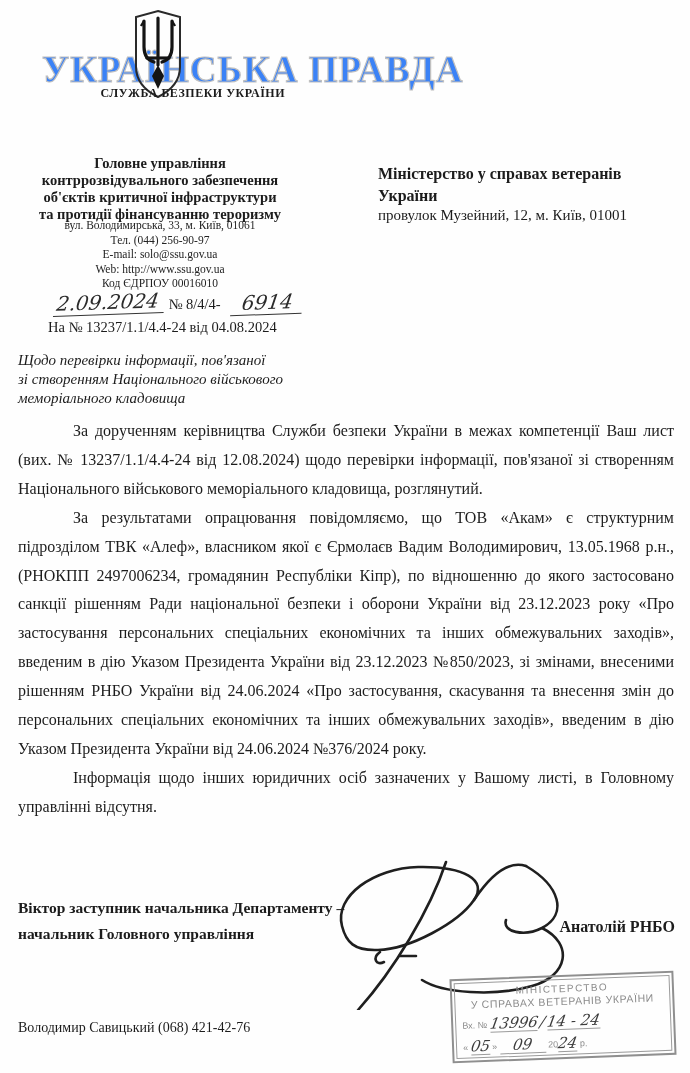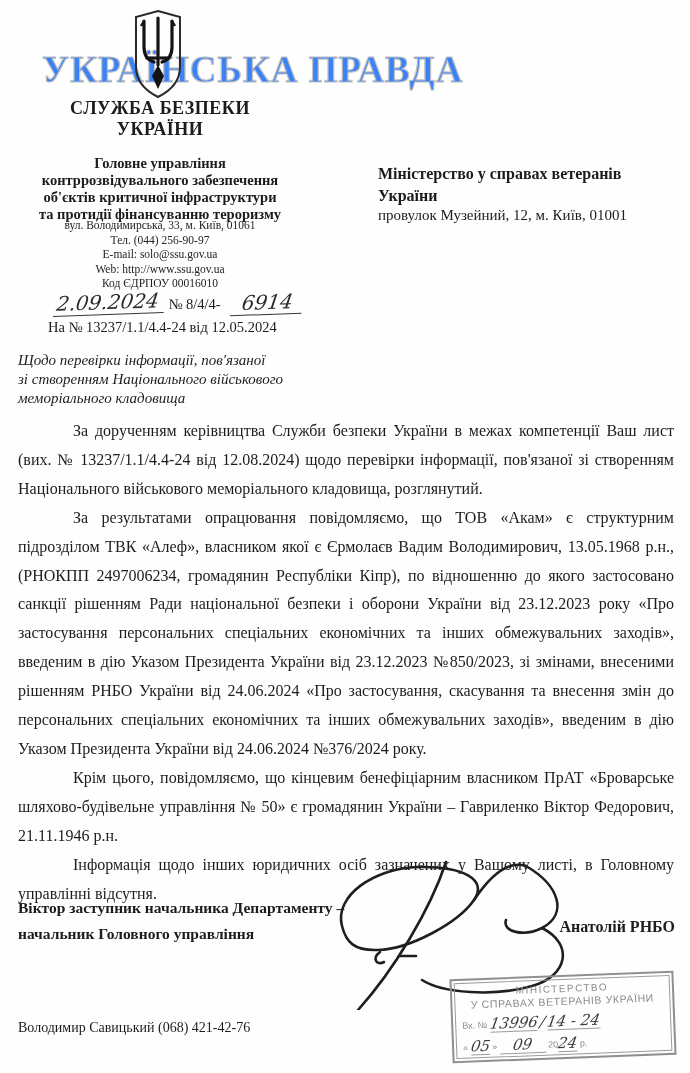"СЛУЖБА БЕЗПЕКИ УКРАЇНИ" .org-name { font-size: 18px -> 12px; margin-top: 12px -> none; text-align: center -> right }
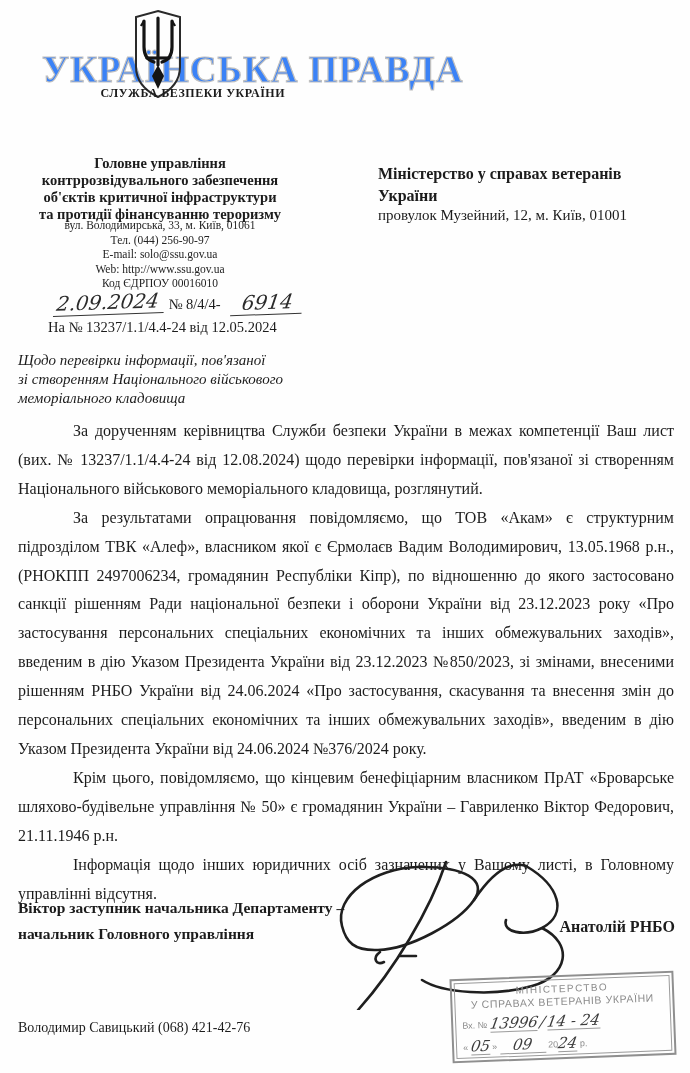"На № 13237/1.1/4.4-24 від 12.05.2024" div.abs { text: 12.05.2024 -> 04.08.2024 }
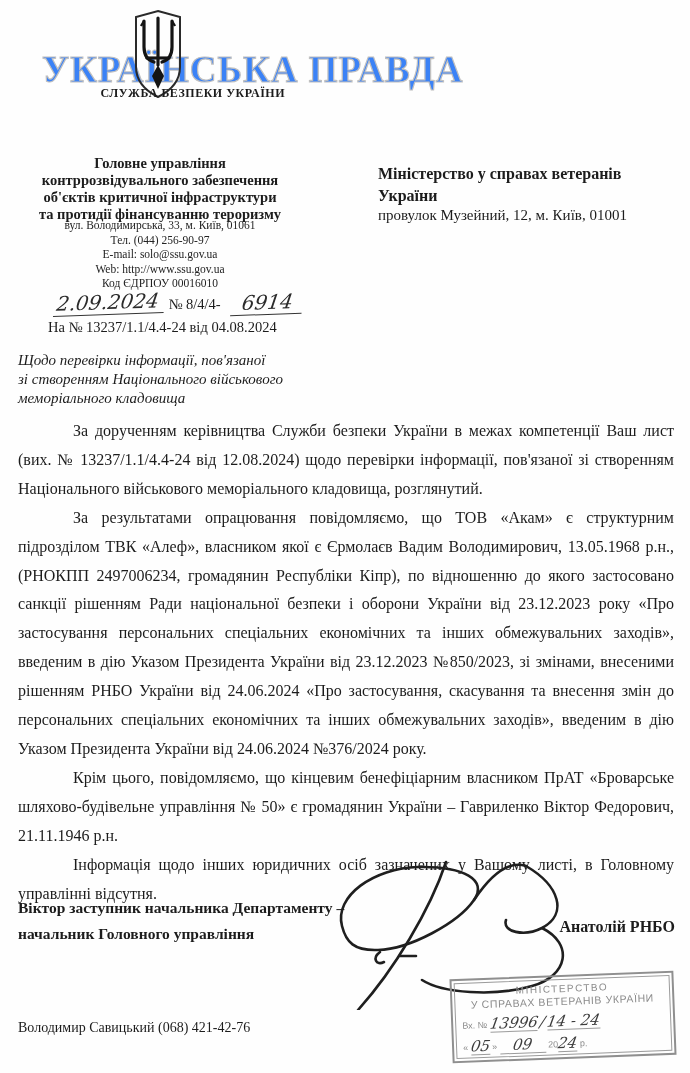"Крім цього, повідомляємо, що кінцевим" p { html: <p>Крім цього, повідомляємо, що кінцевим бенефіціарним власником ПрАТ «Броварське шляхово-будівельне управління № 50» є громадянин України – Гавриленко Віктор Федорович, 21.11.1946 р.н.</p> -> none }
